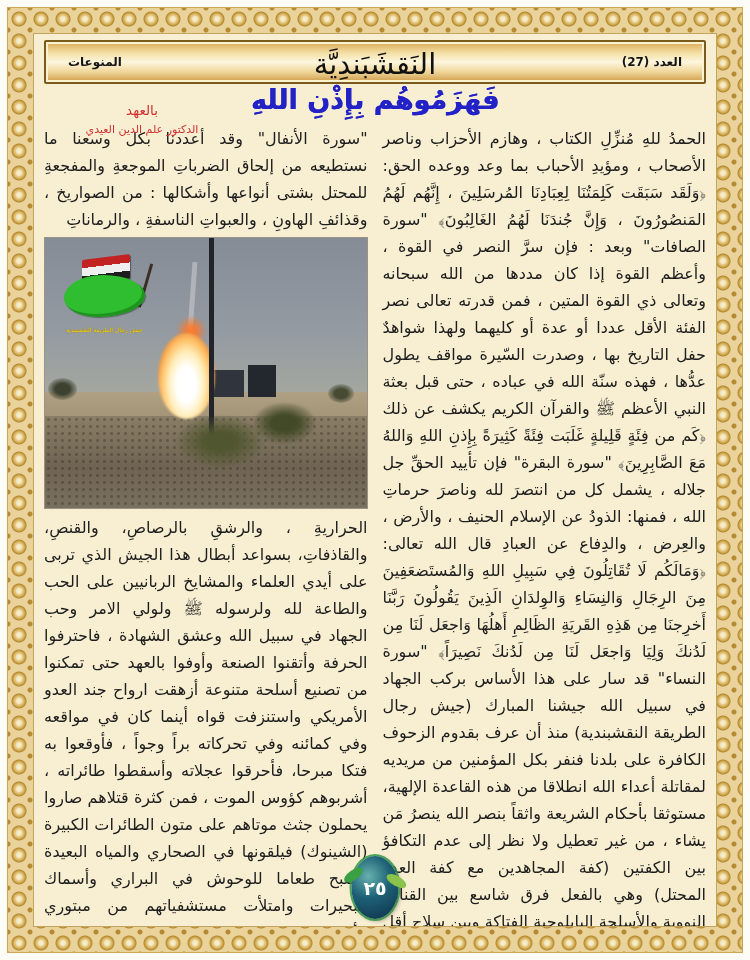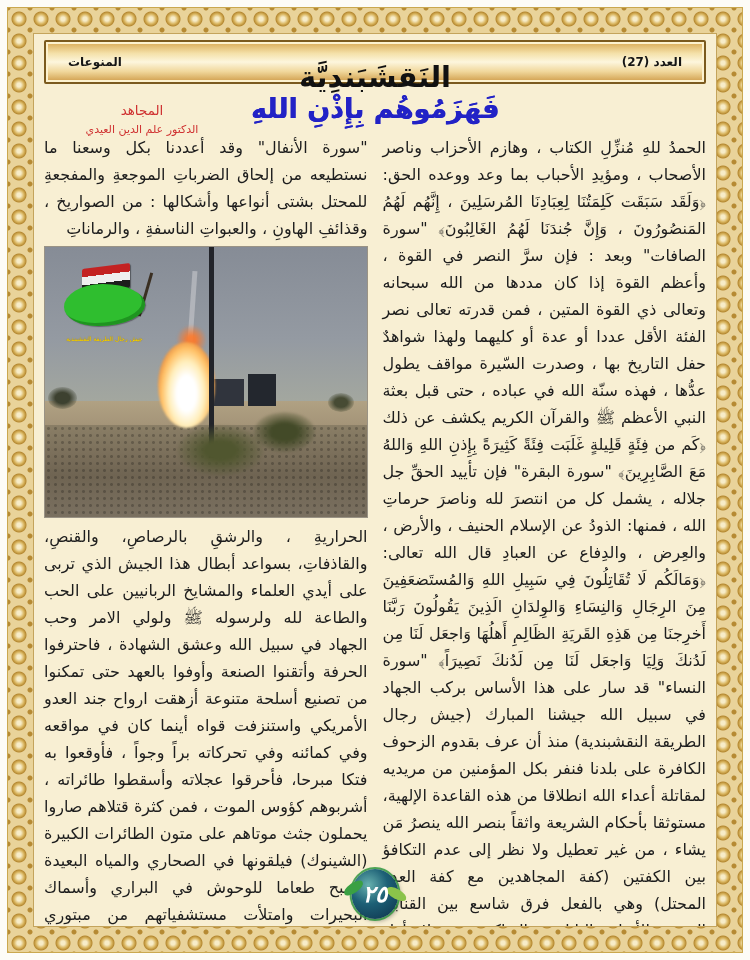"النَقشَبَندِيَّة" .masthead { font-weight: bold -> normal; top: 18px -> 5px }
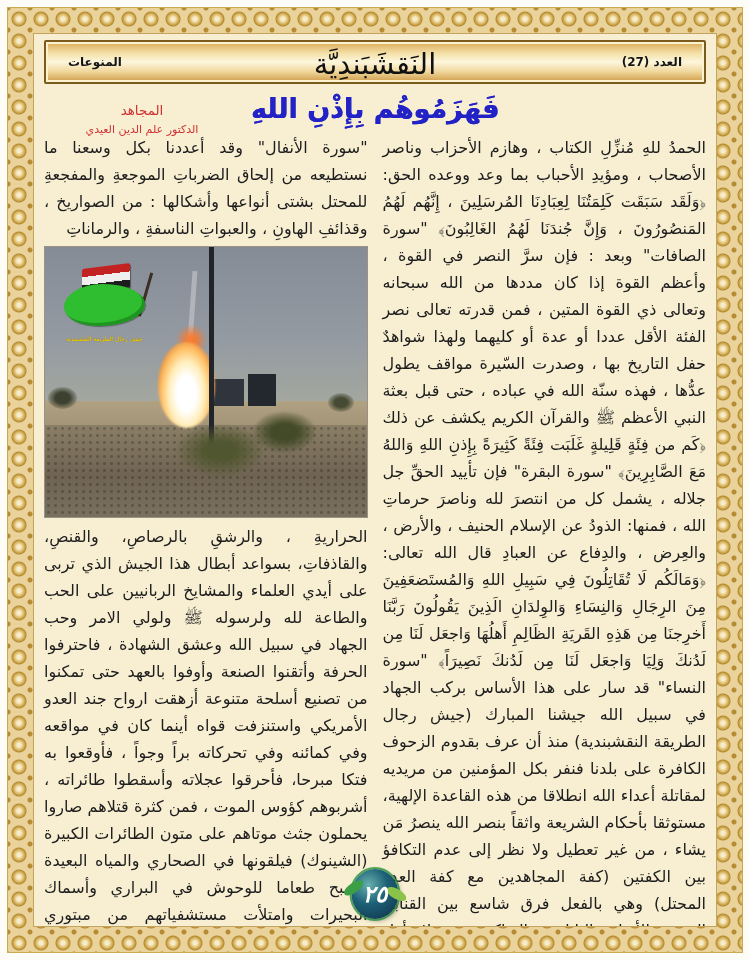"المجاهد" div.author-honorific { text: المجاهد -> بالعهد }
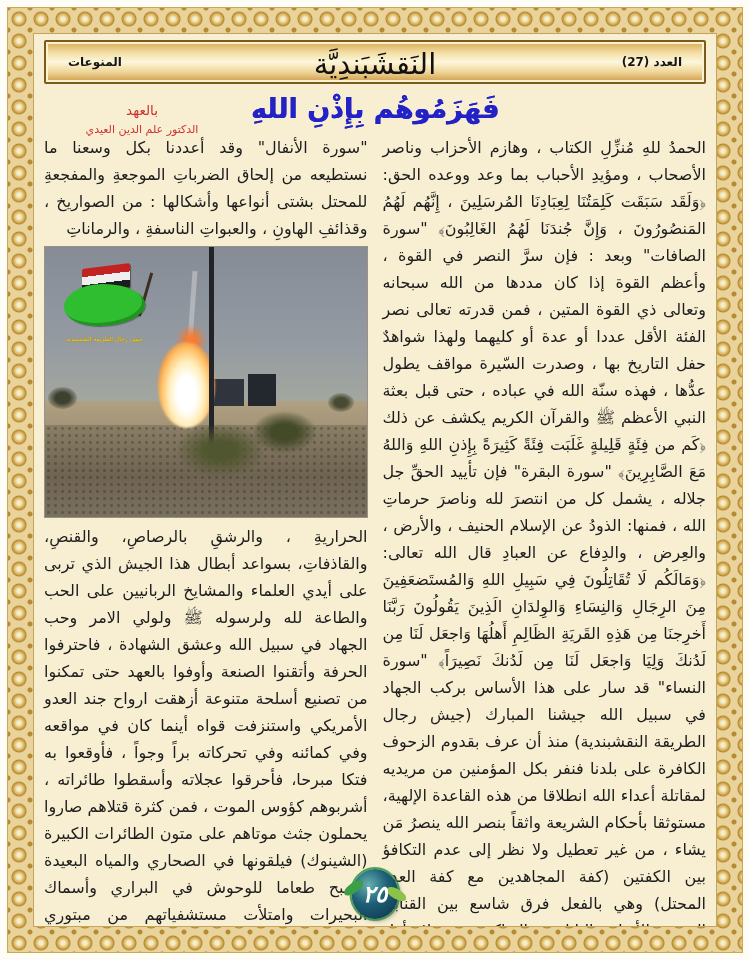"فَهَزَمُوهُم بِإِذْنِ اللهِ" .article-title { margin-top: 9px -> none }
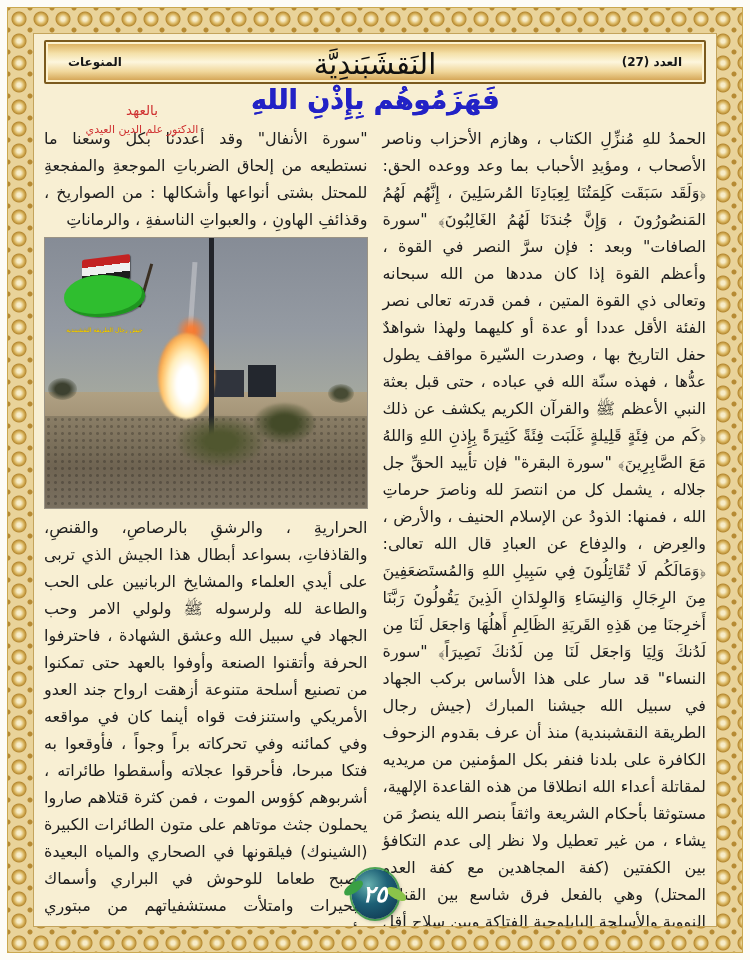"٢٥" .page-badge { font-size: 23px -> 19px; font-style: italic -> none; height: 50px -> 63px }
